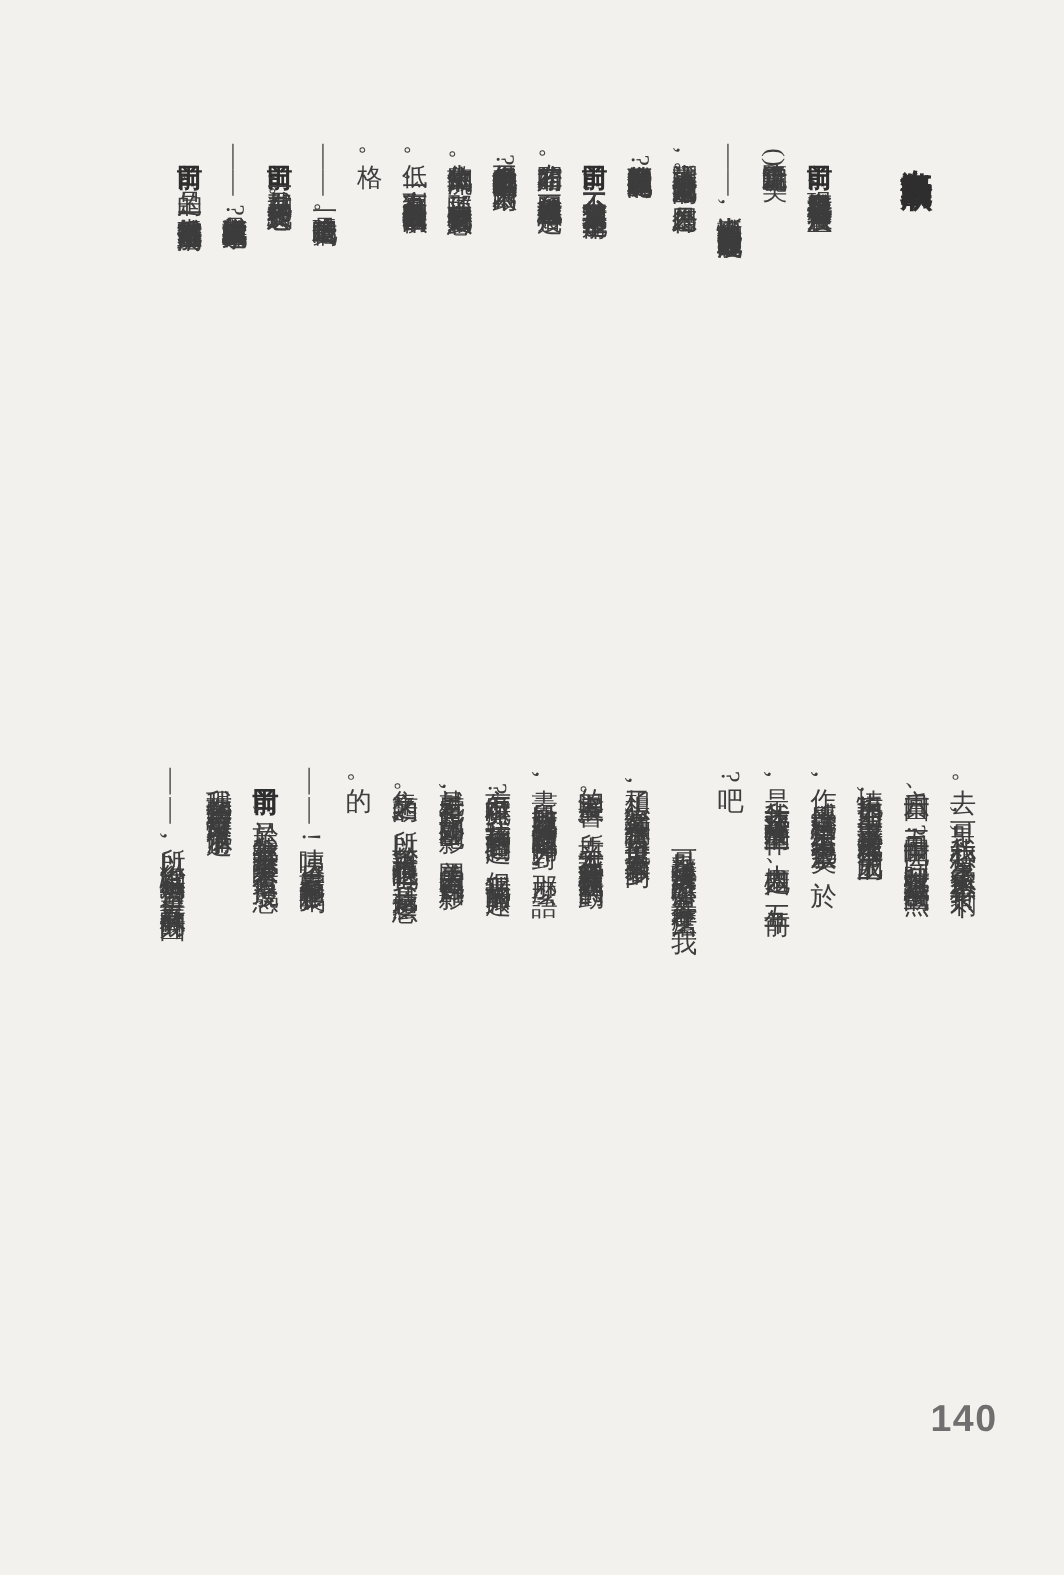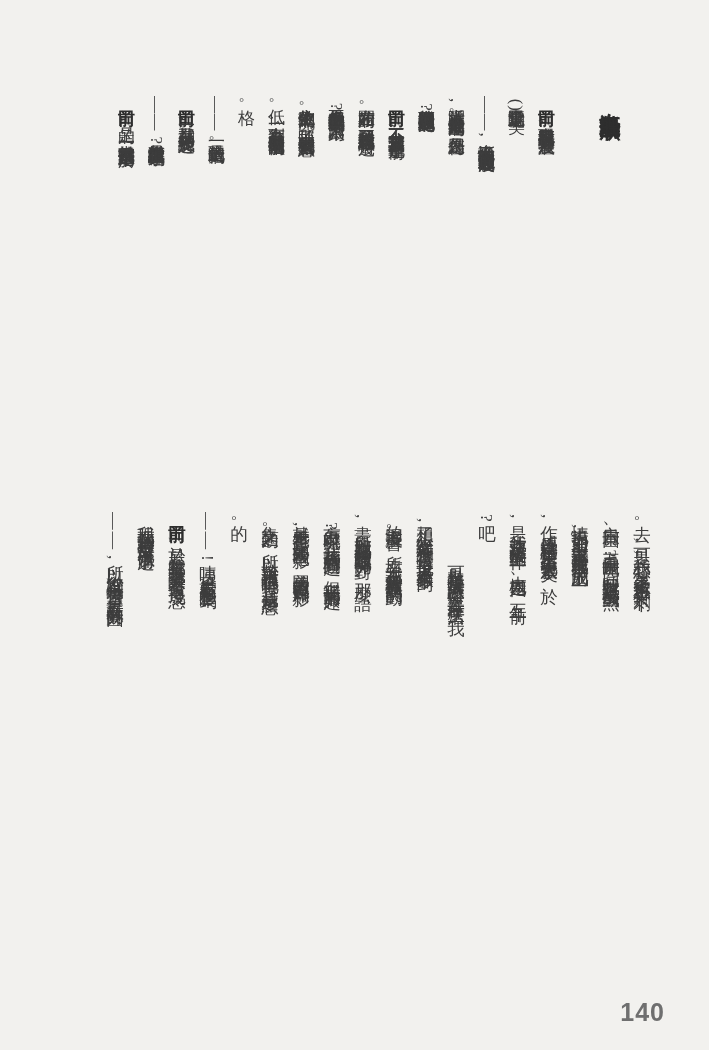"140" .page-number { top: 998px -> 932px }
